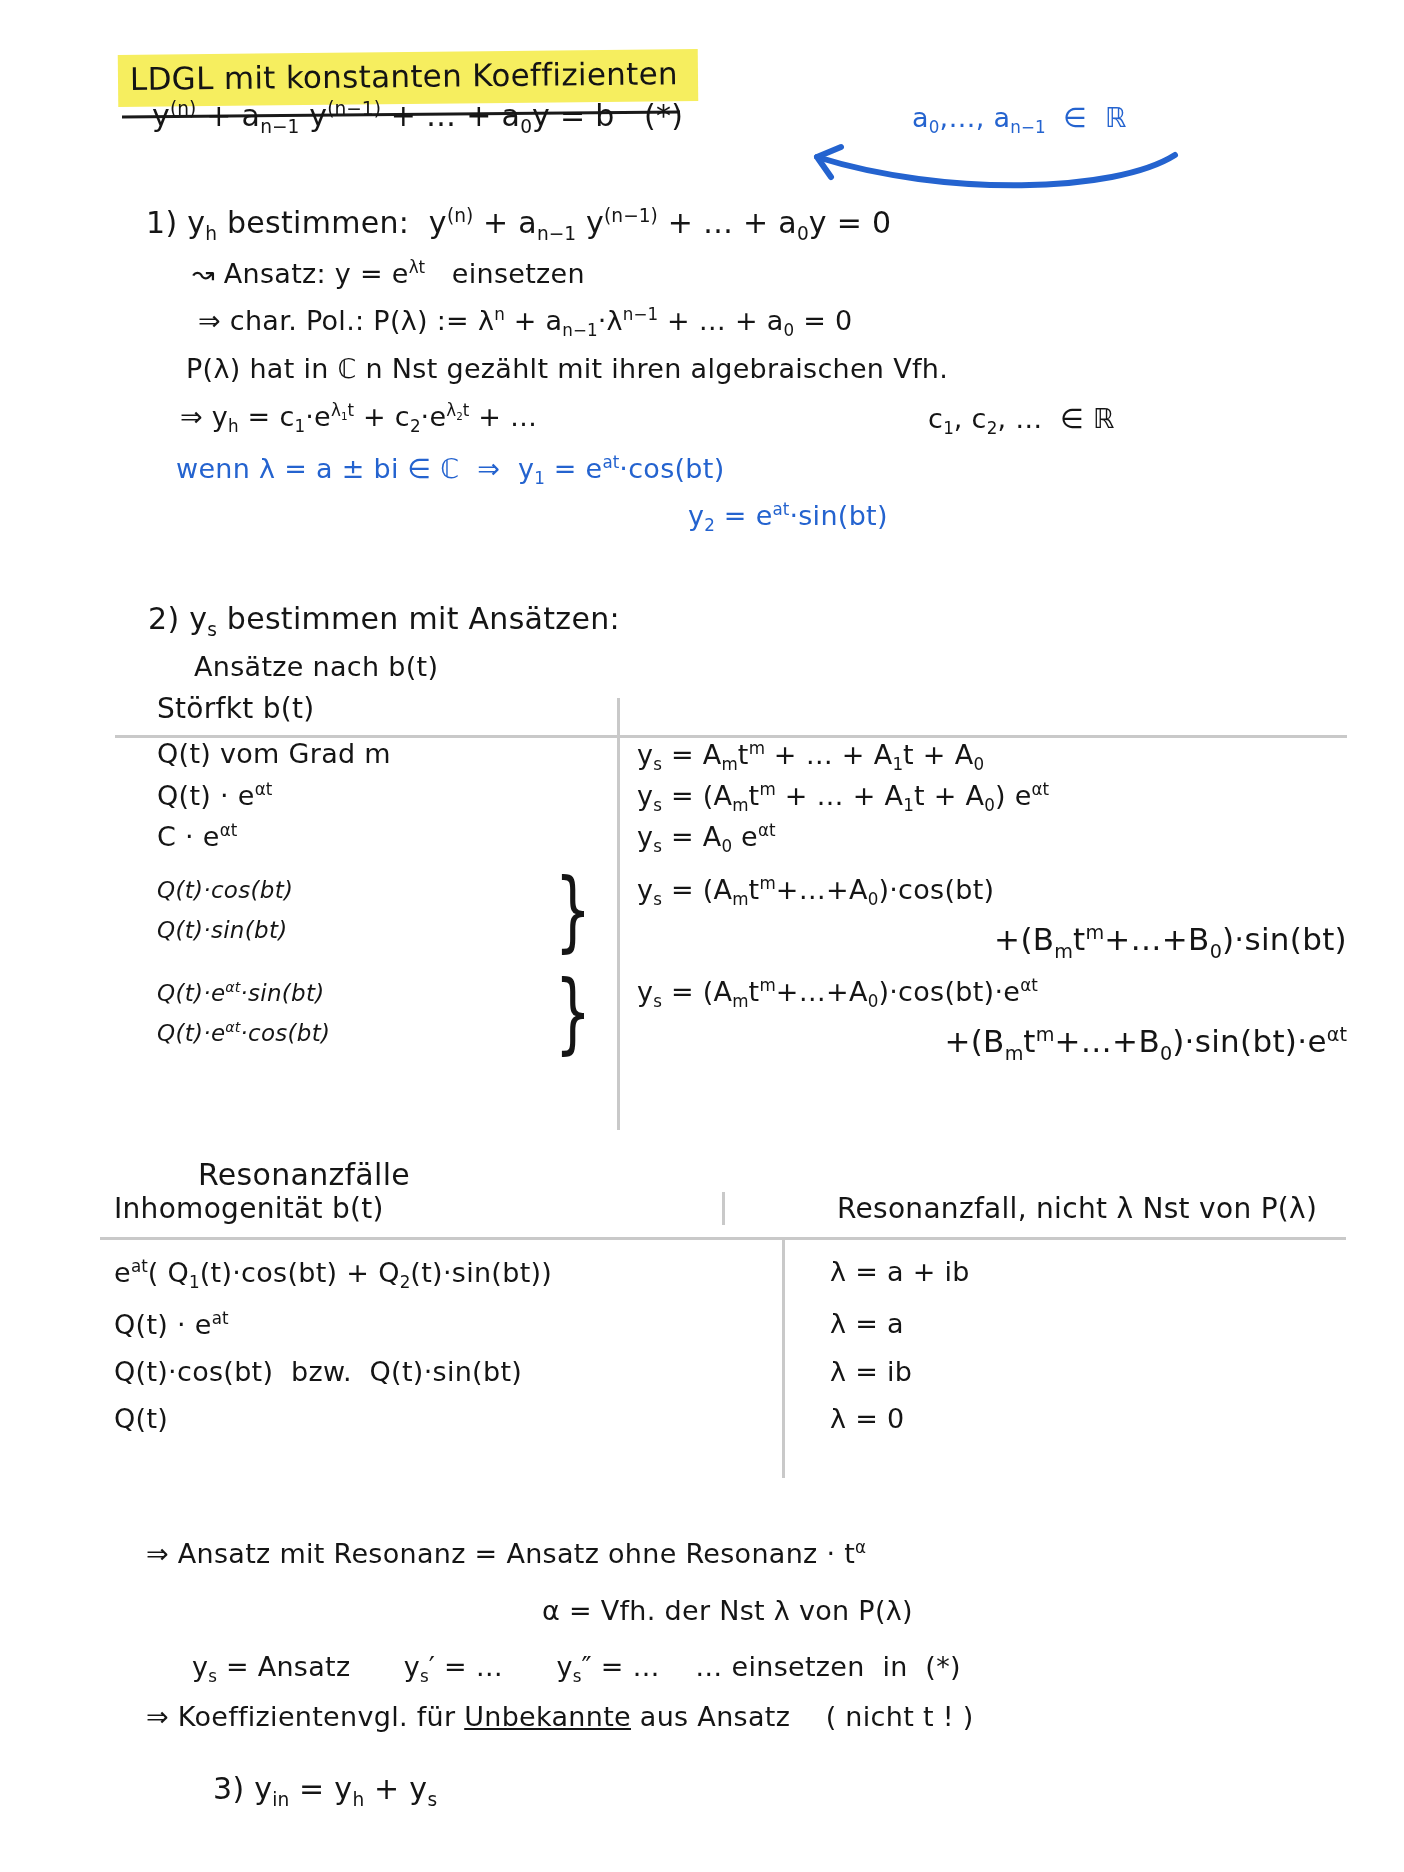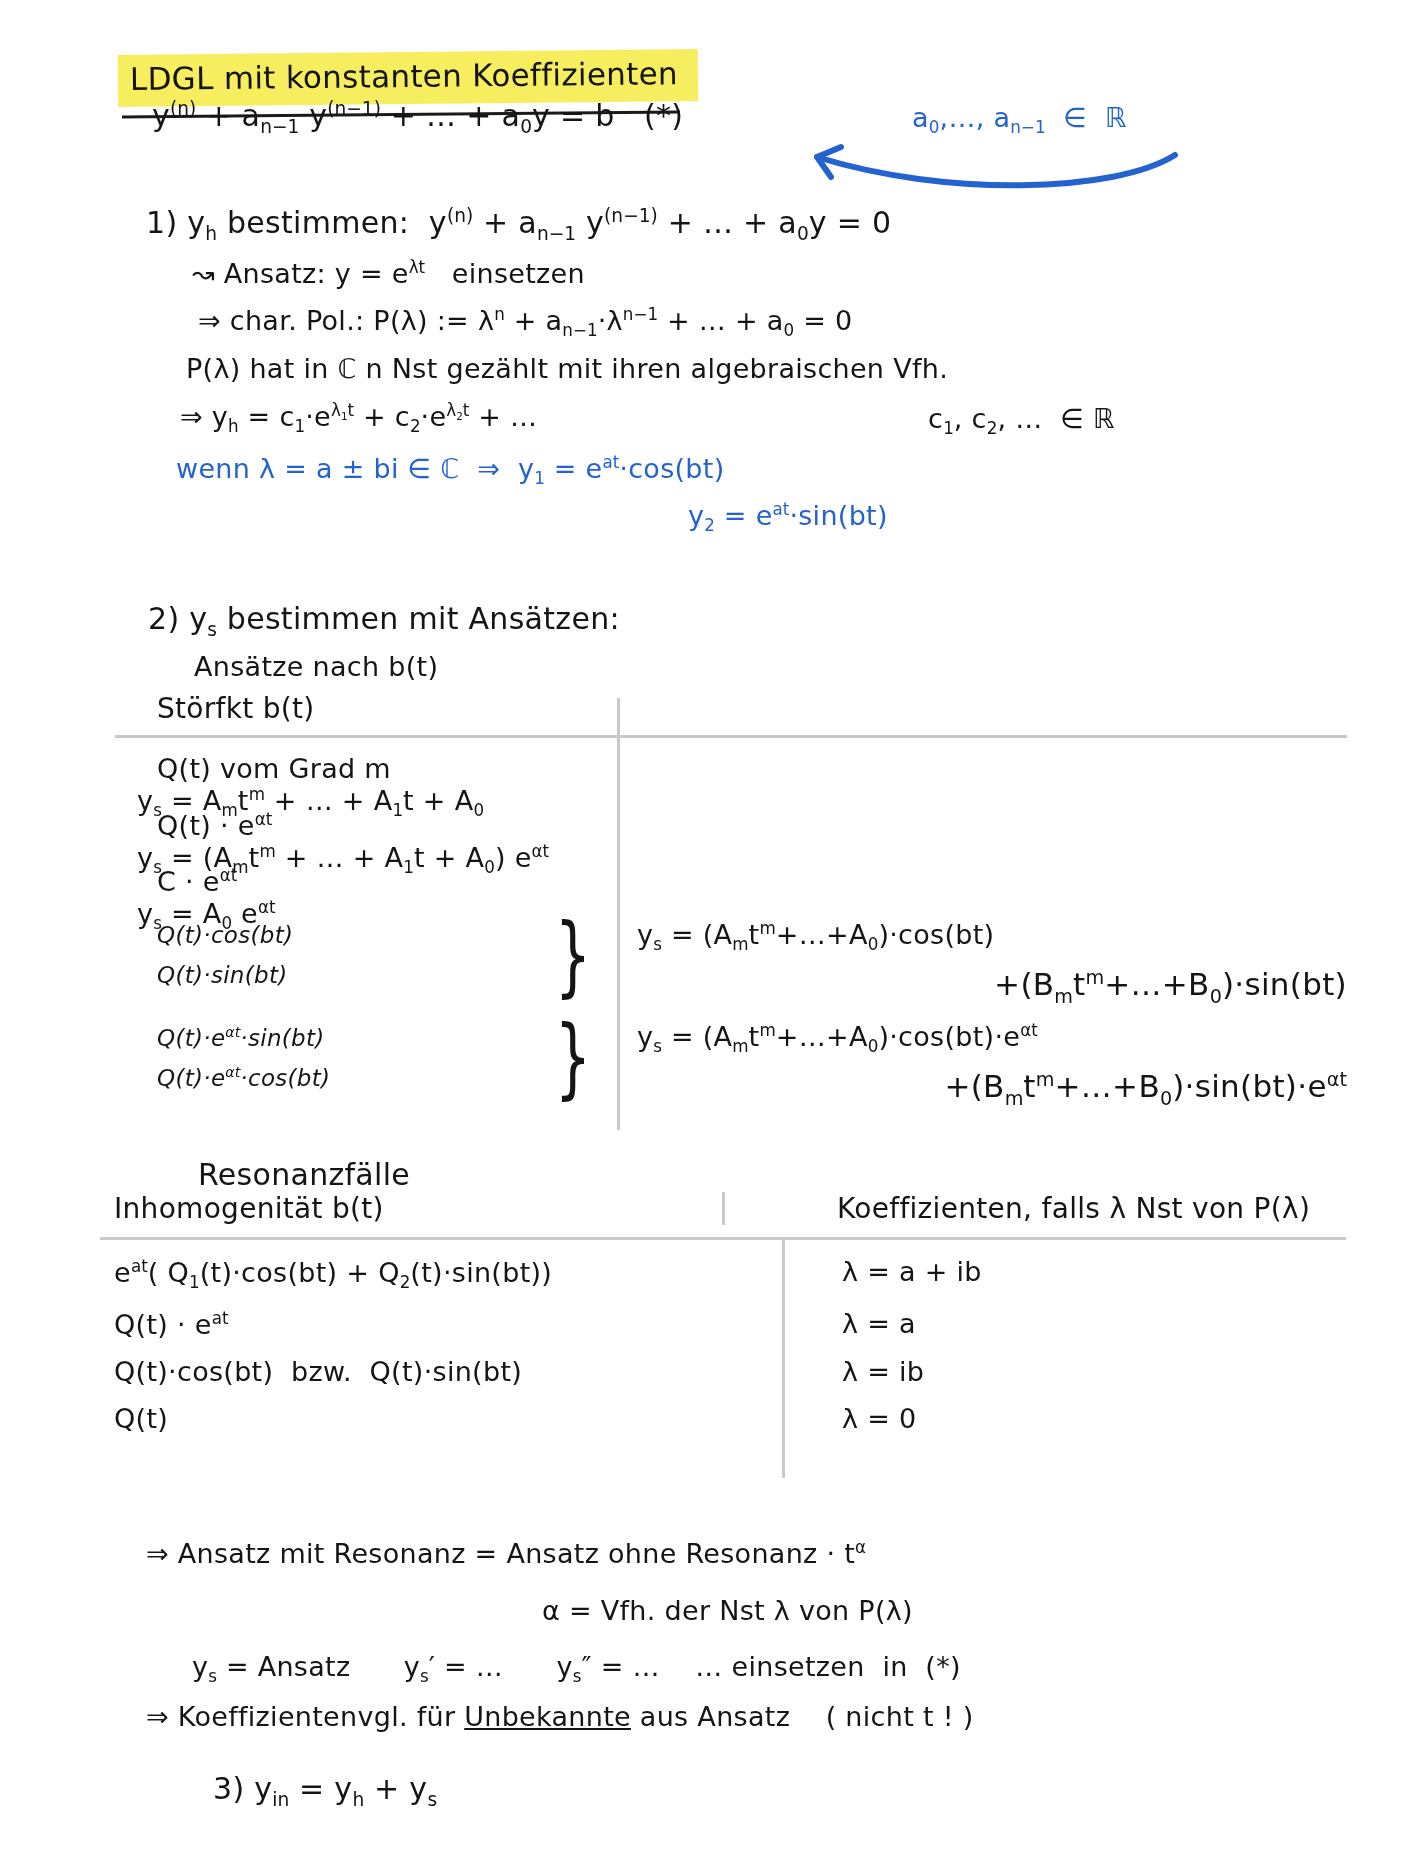"Q(t) vom Grad m" .t1 .row.single { flex-direction: column -> none; padding-top: 15px -> none }
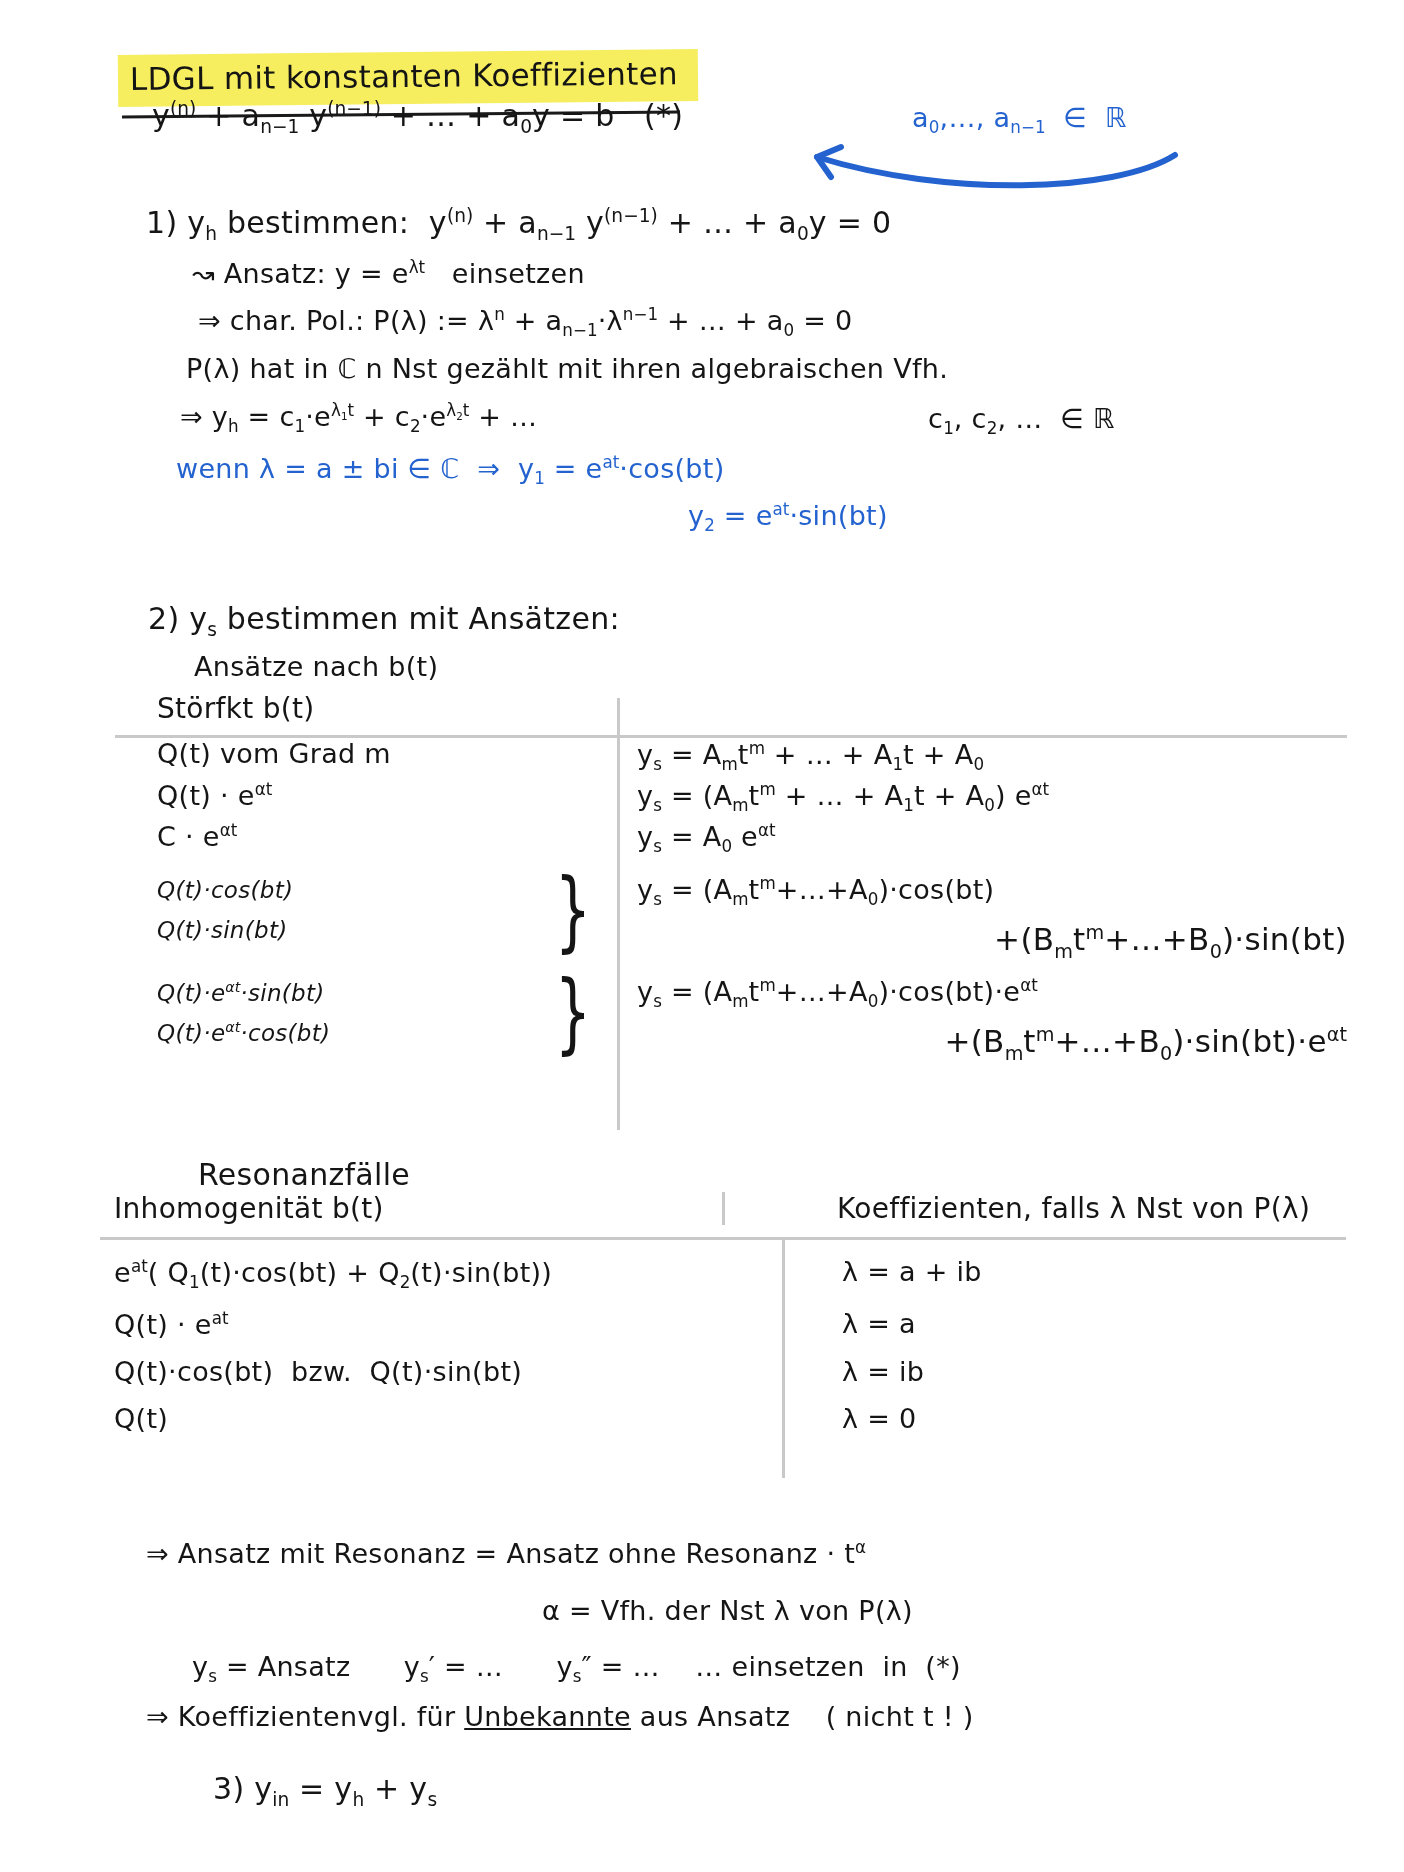"Koeffizienten, falls λ Nst von" div.h2 { text: Koeffizienten, falls -> Resonanzfall, nicht }
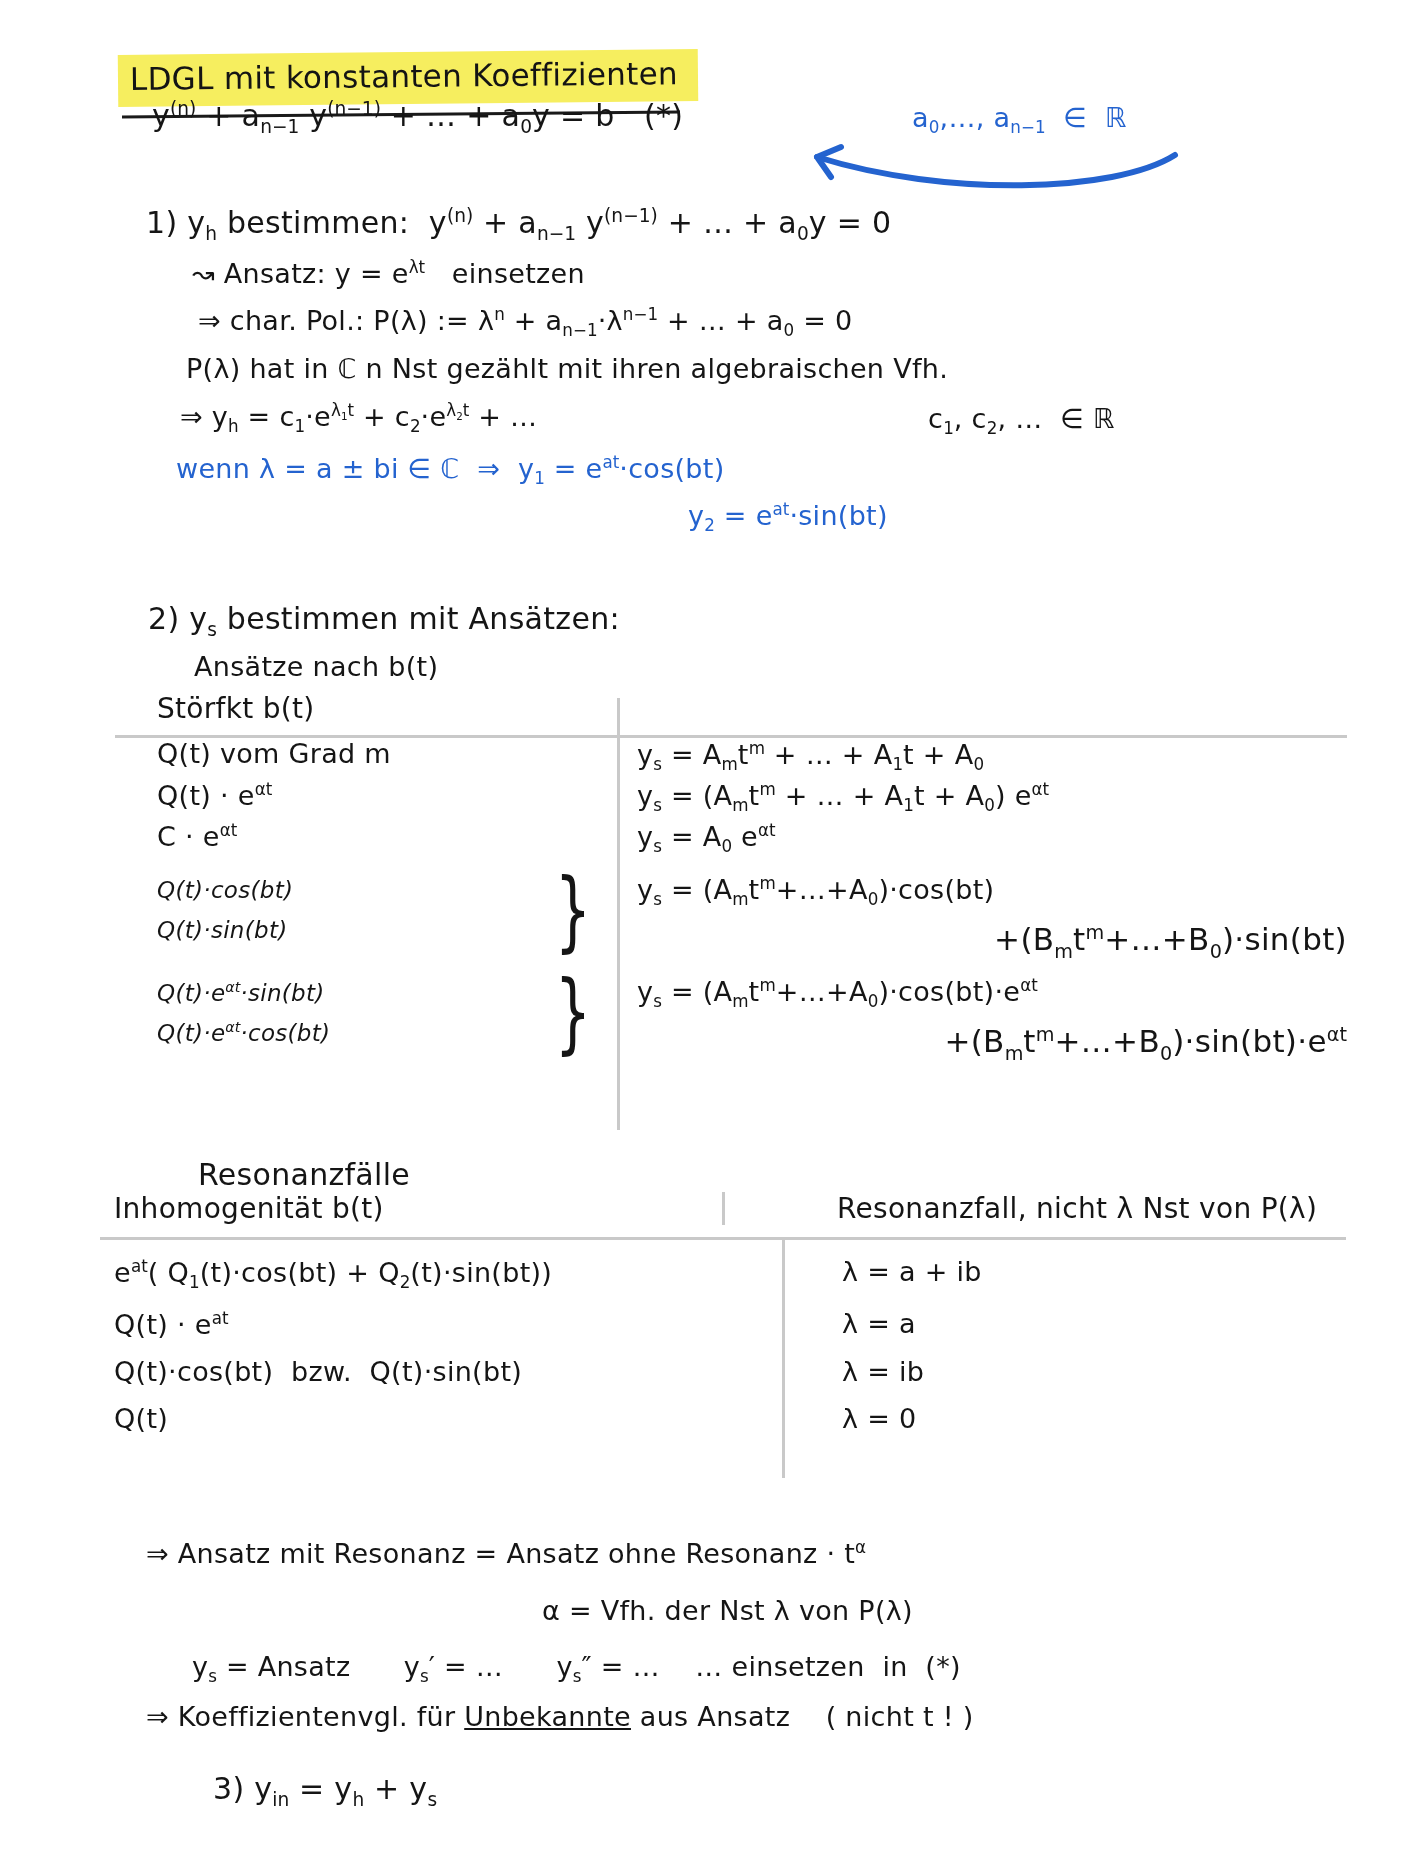"λ = a + ib" .t2 .c2 { padding-left: 60px -> 48px }
